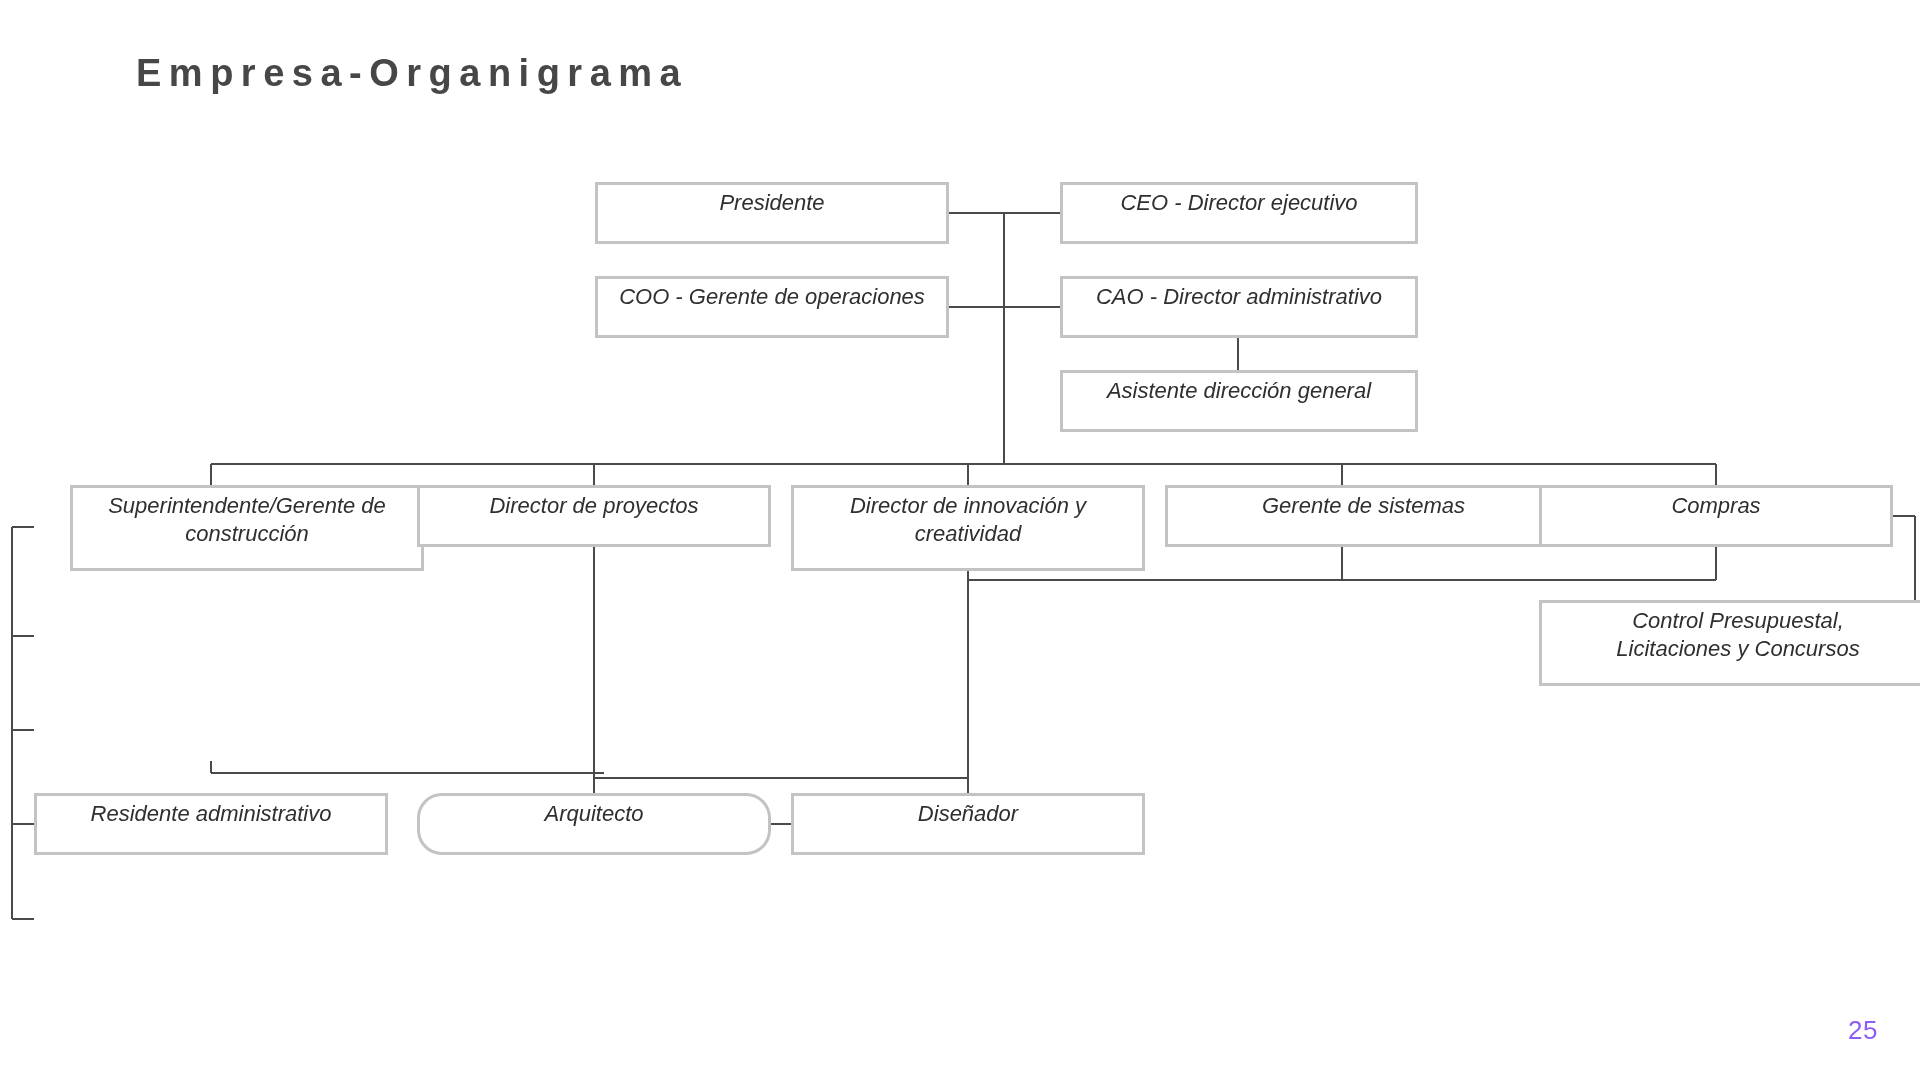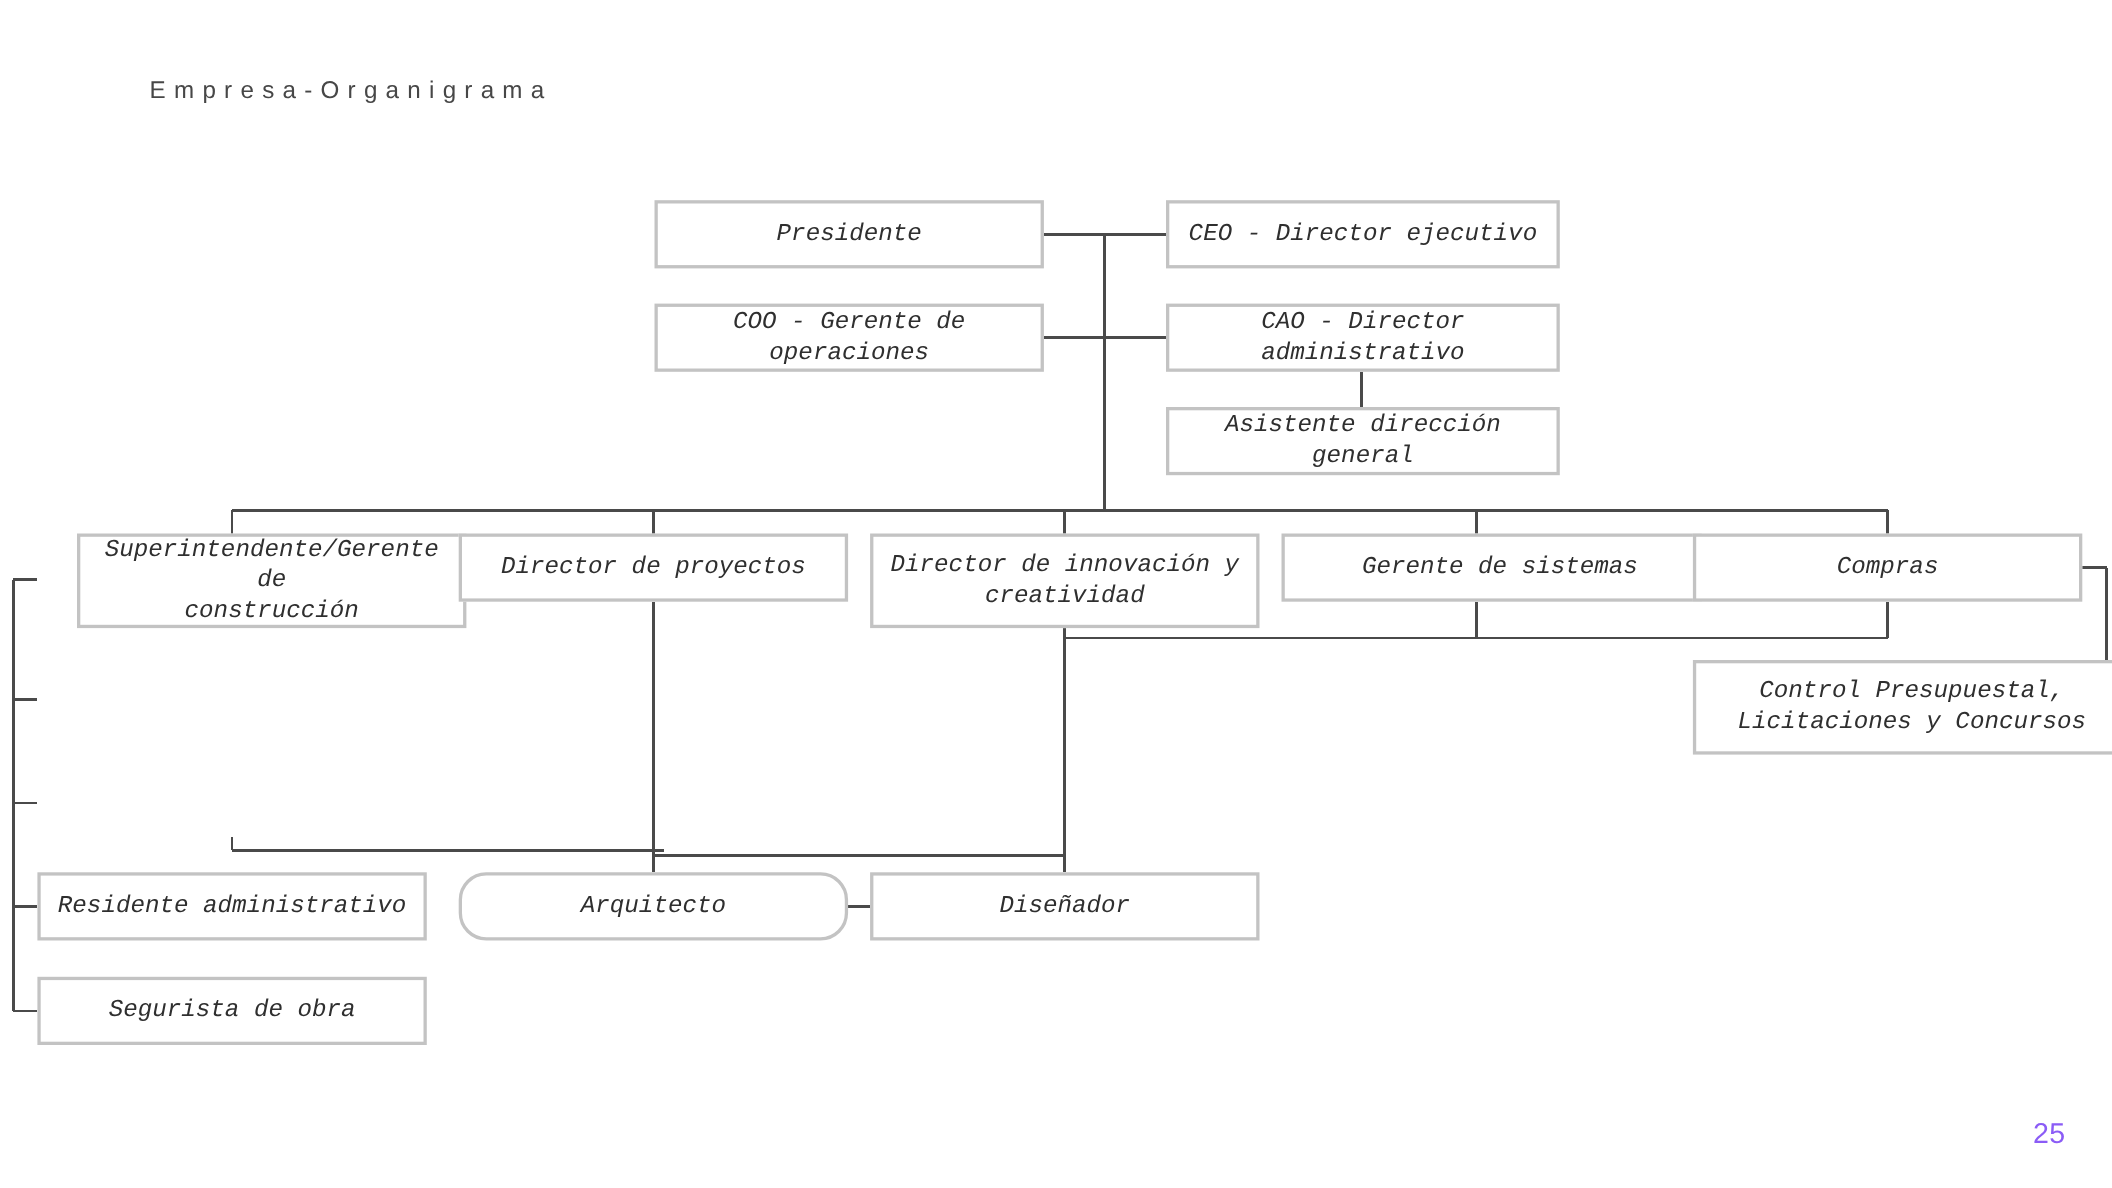"Empresa-Organigrama" #slide-title { font-size: 22px -> 38px; font-weight: 400 -> 700; top: 69px -> 52px }
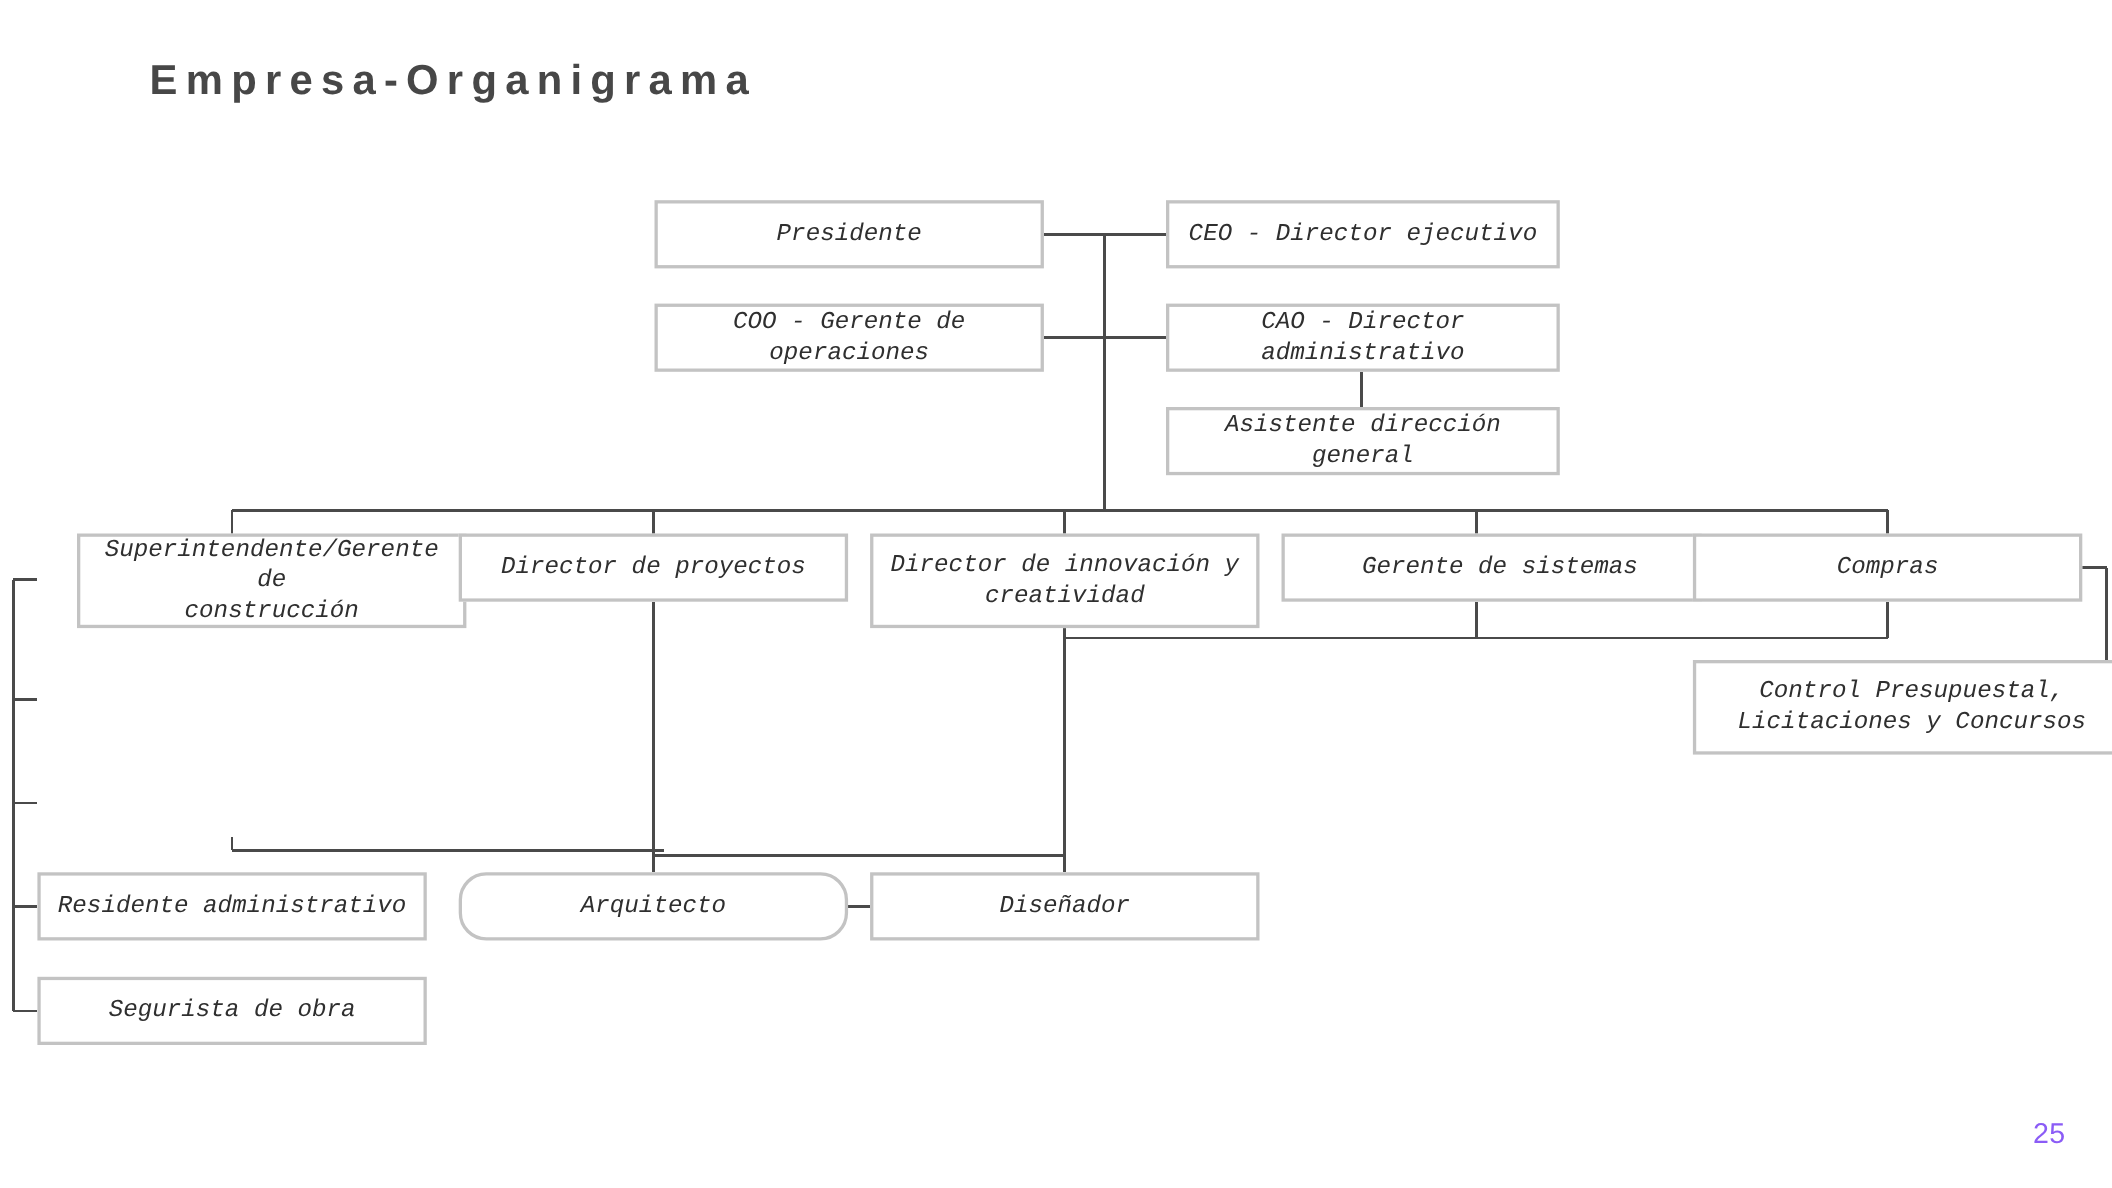"Presidente" .node { align-items: center -> none; font-family: Liberation Mono, monospace -> none }
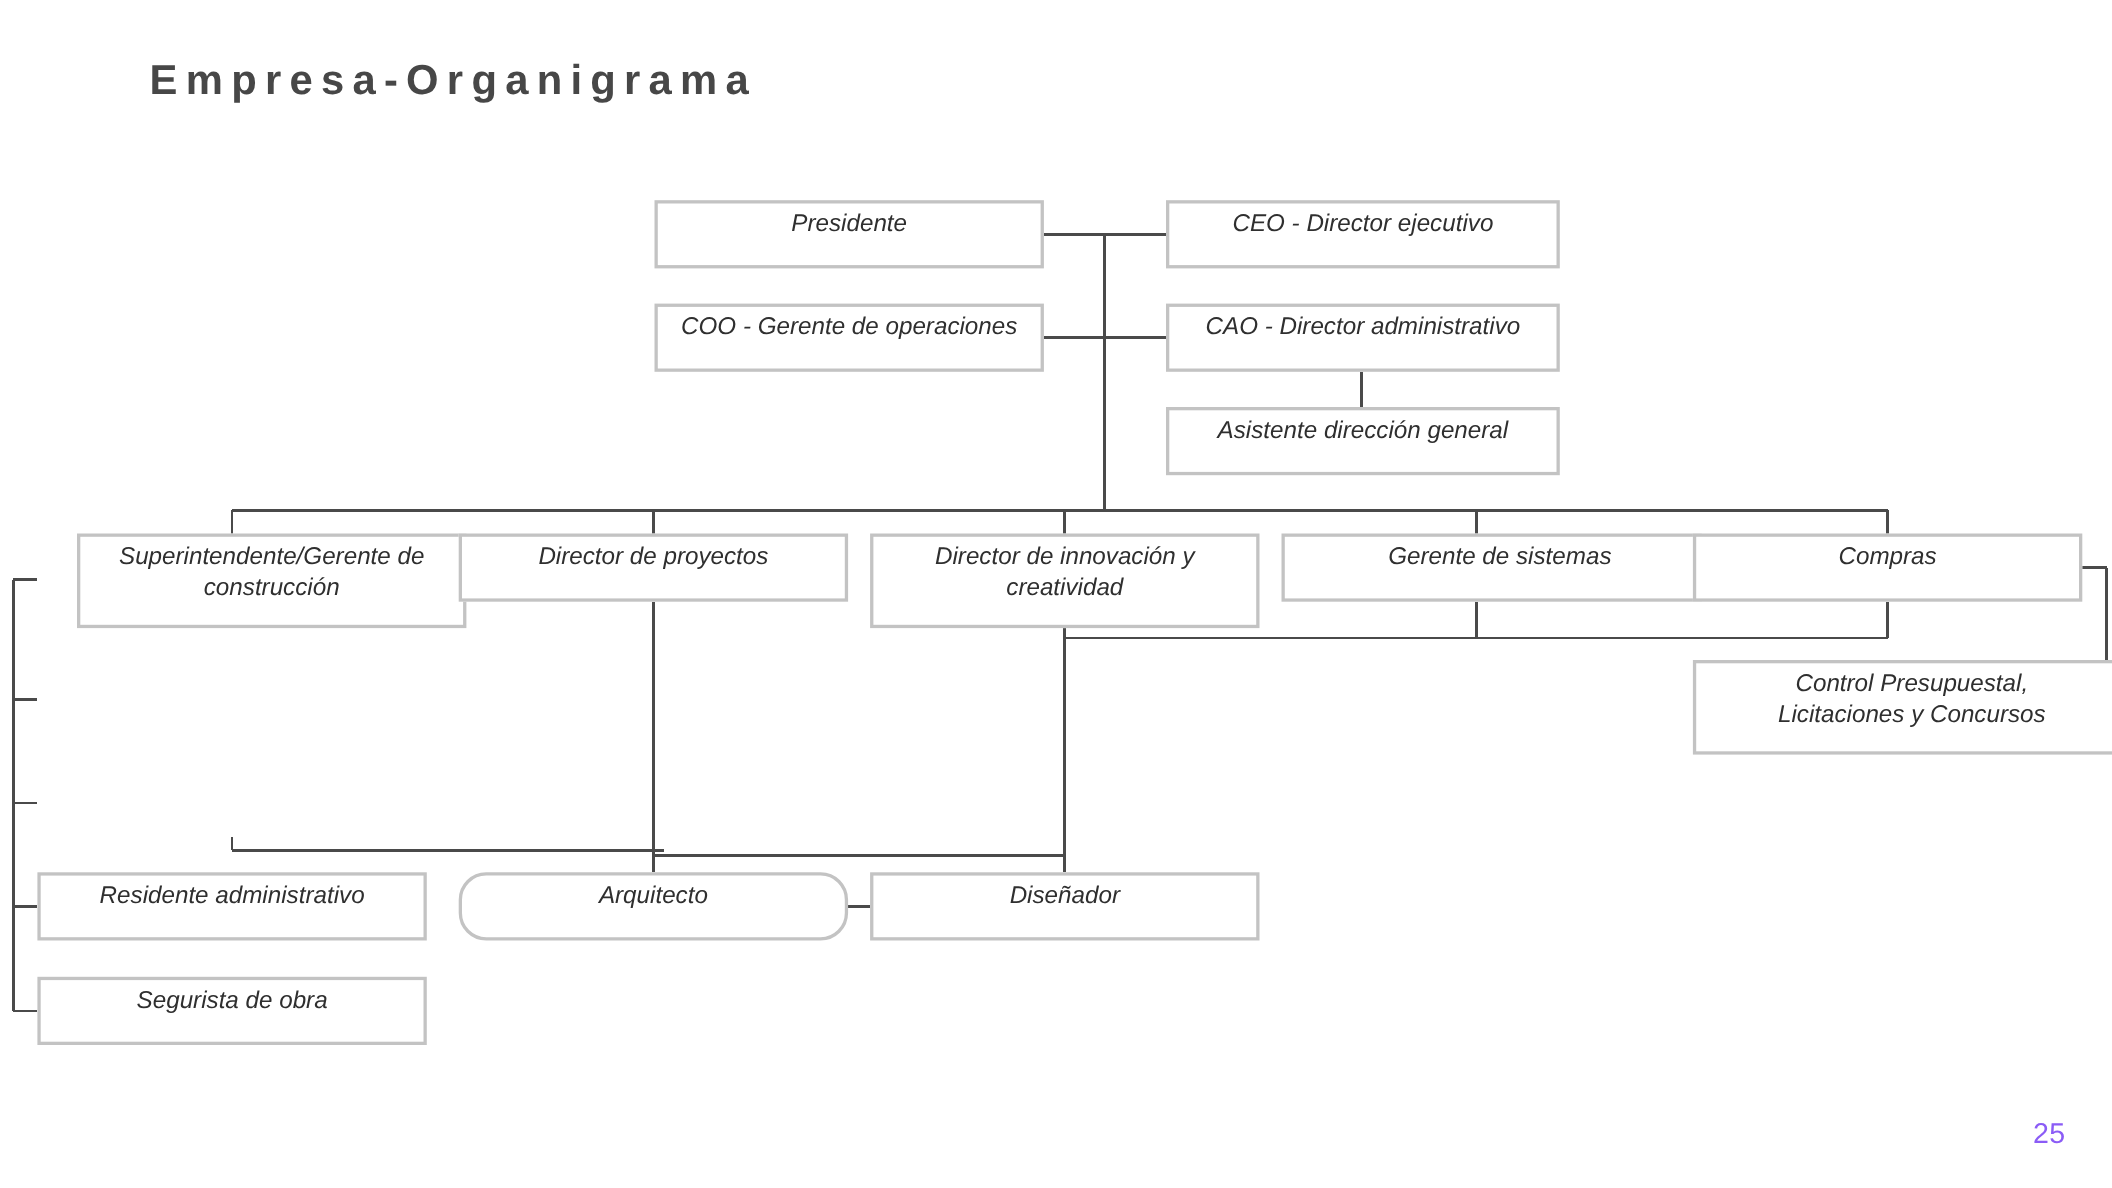"Segurista de obra" div.node { html: <div> <span>Segurista de obra</span> </div> -> none }
